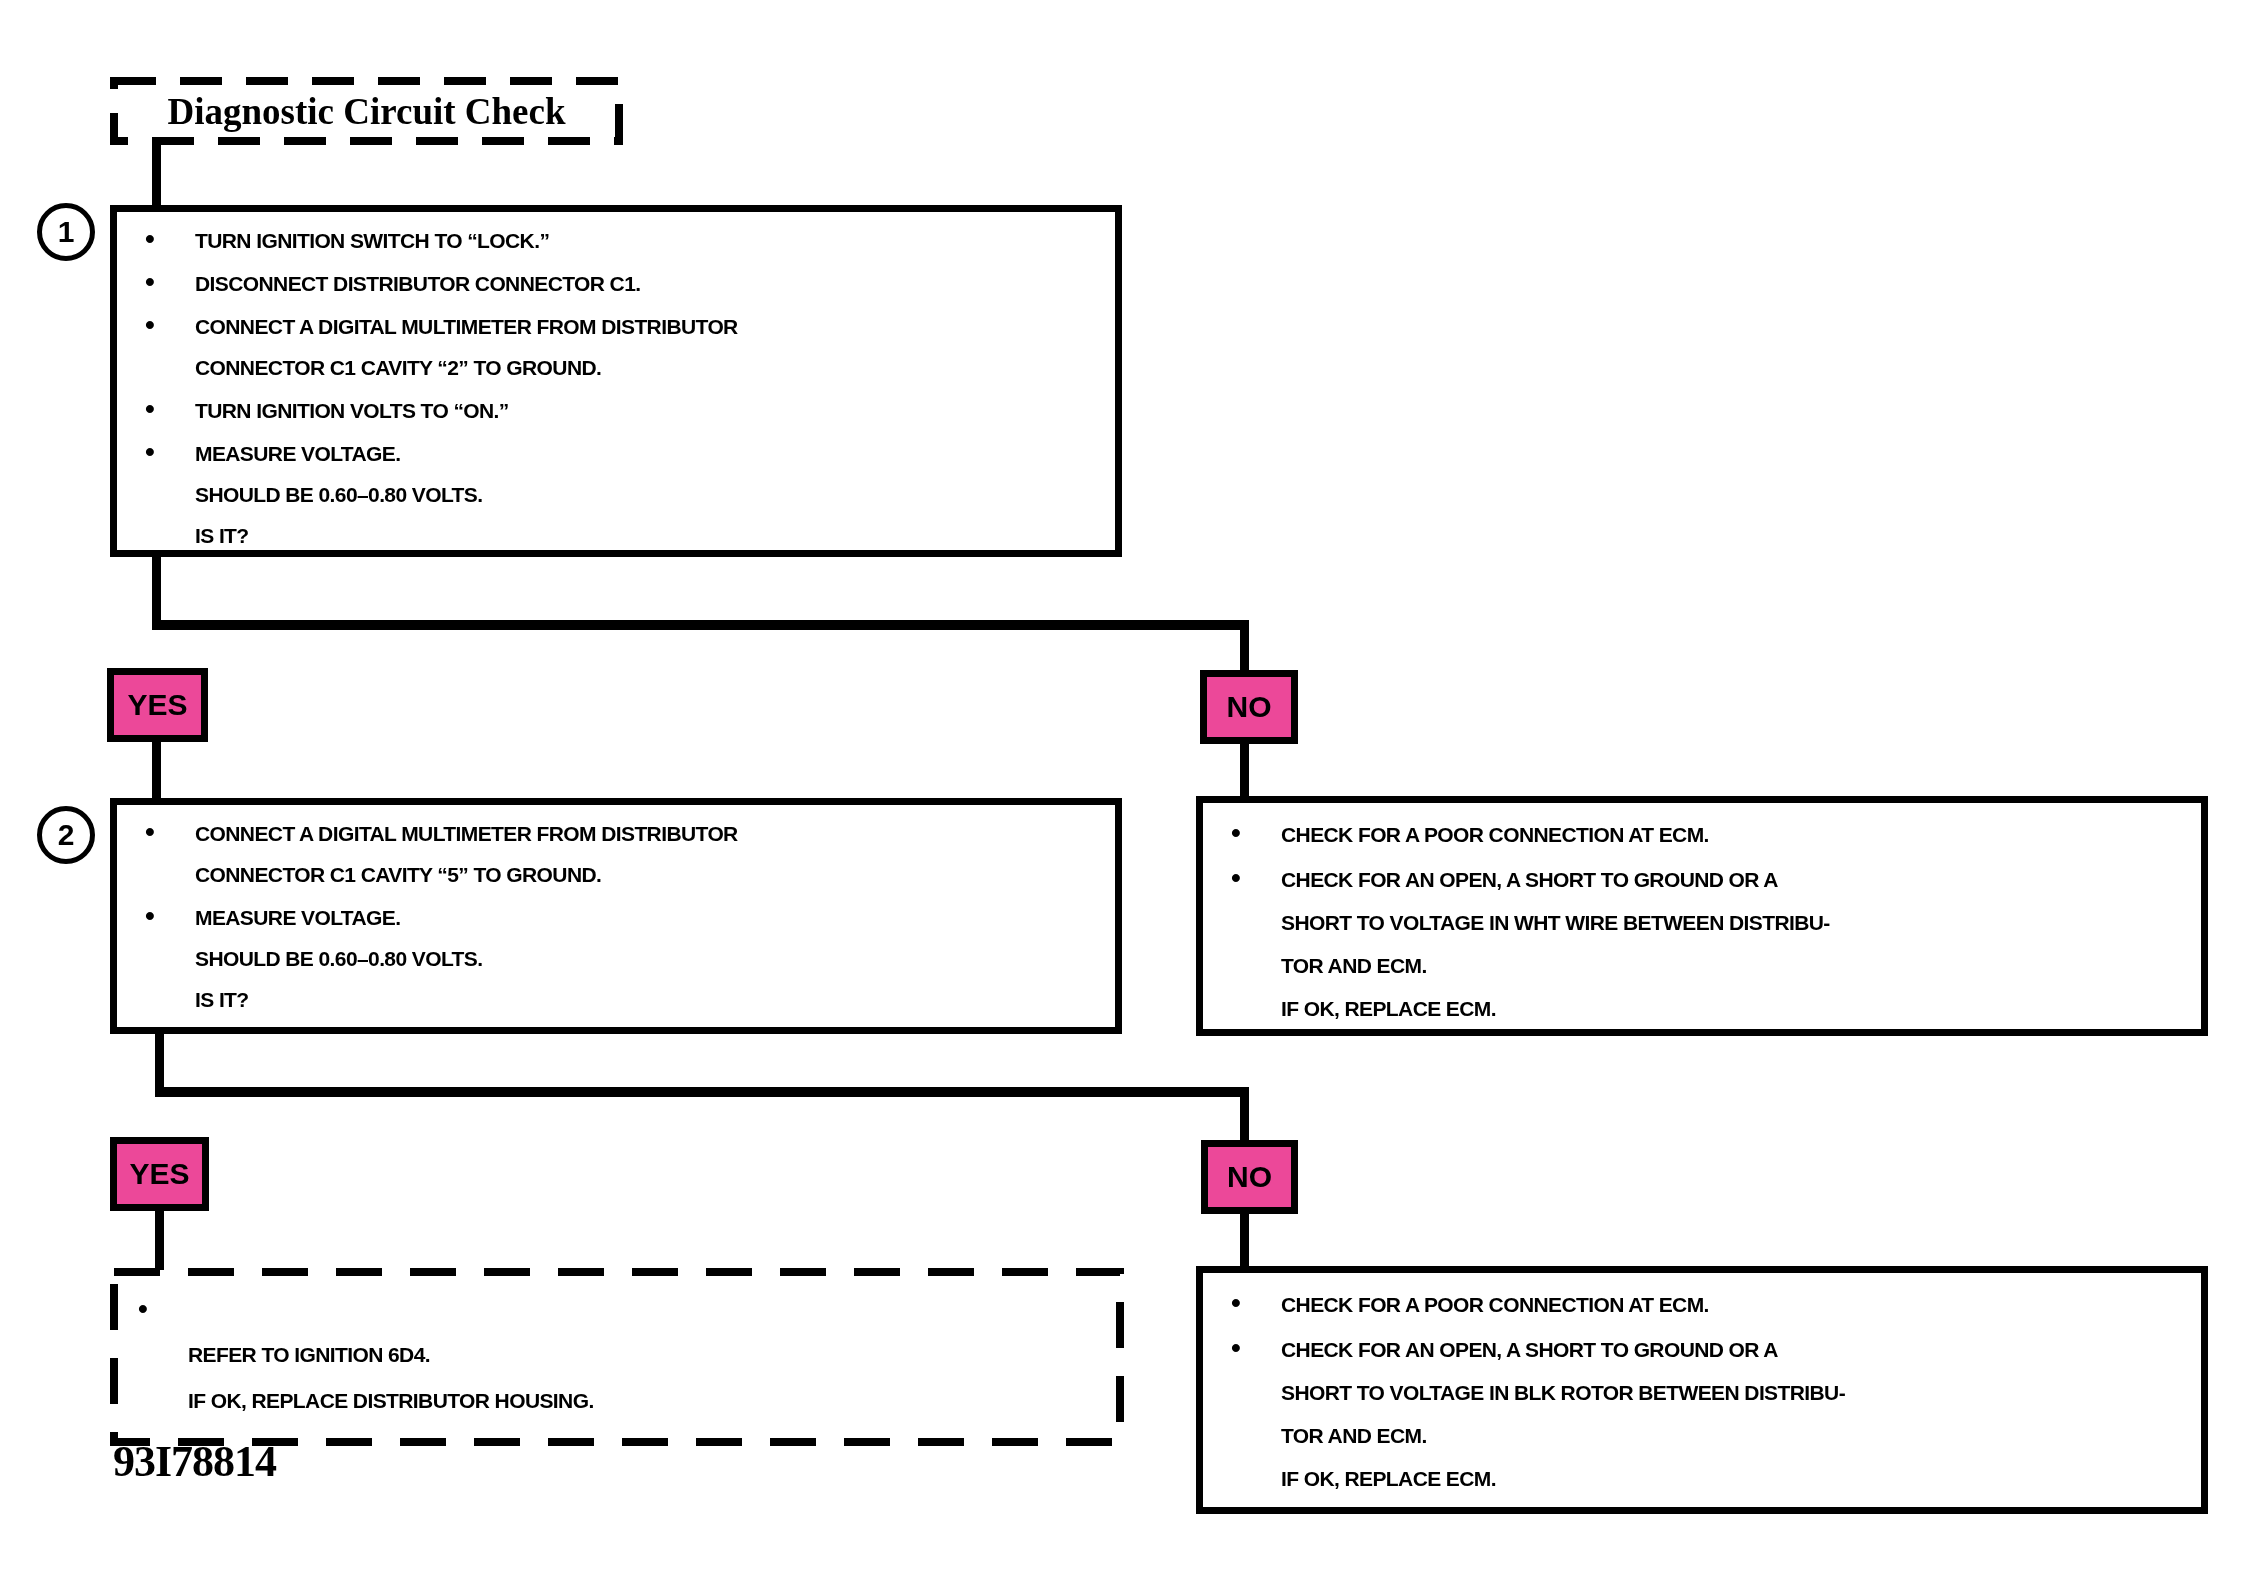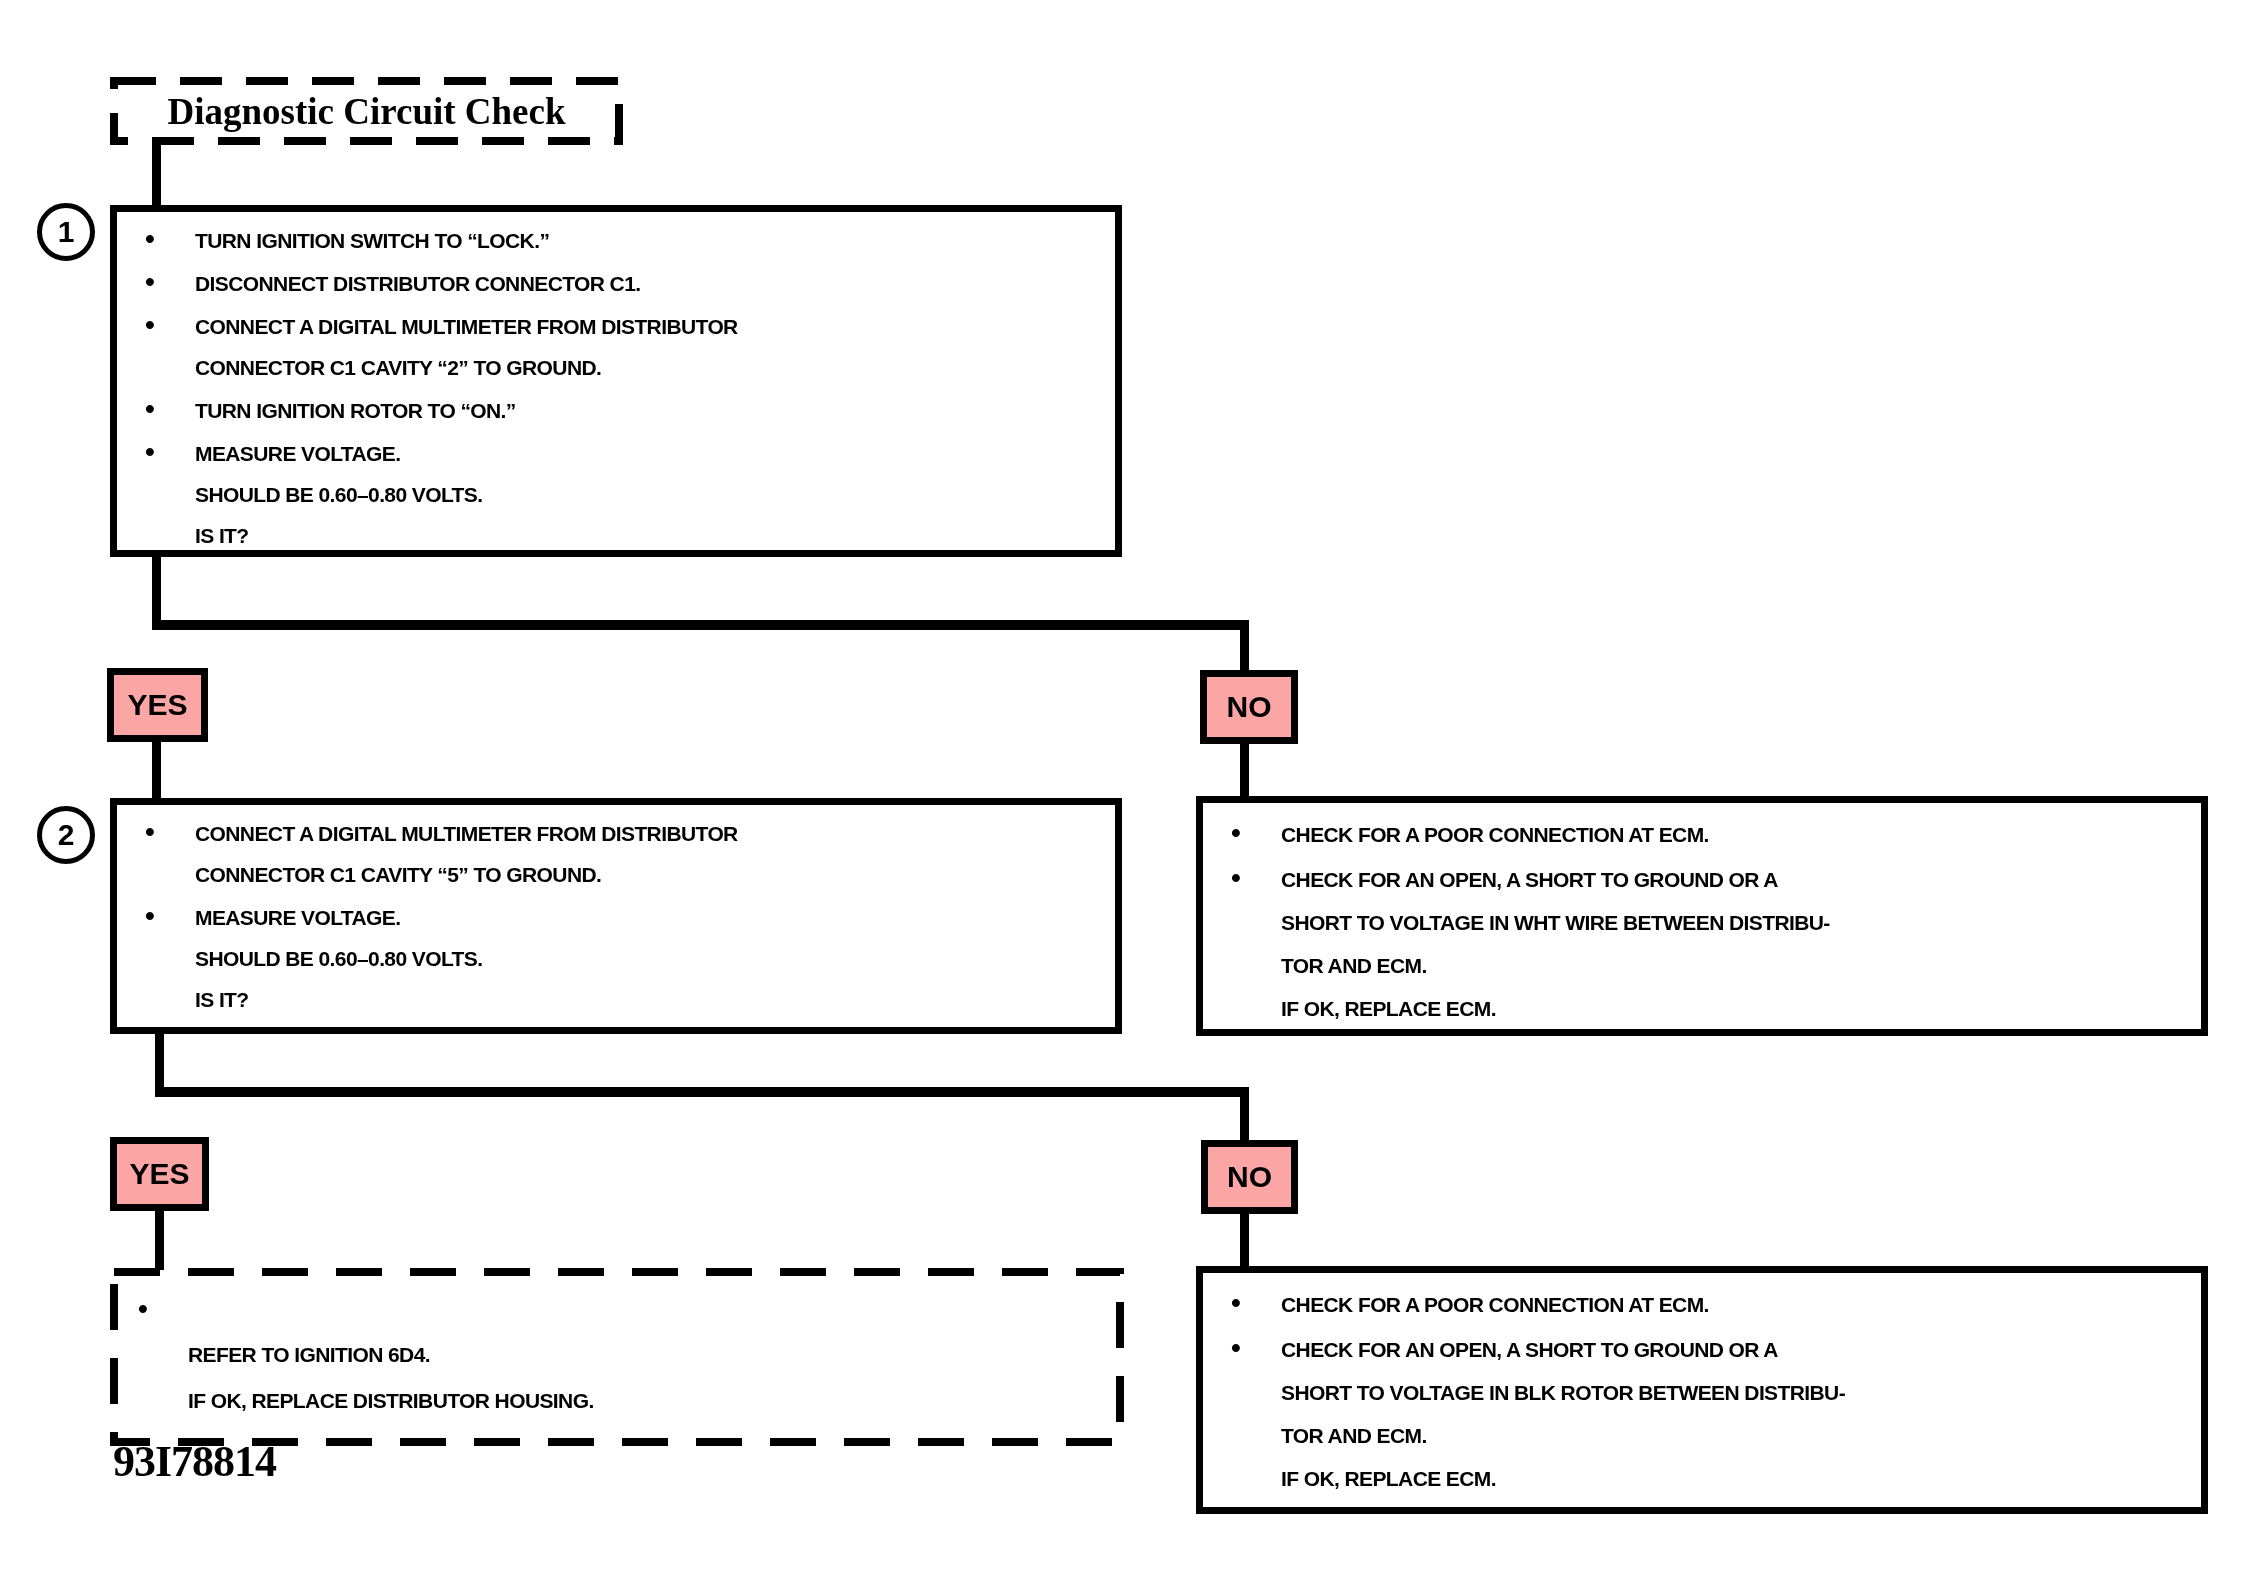"TURN IGNITION ROTOR TO “ON.”" span.bt { text: ROTOR -> VOLTS }
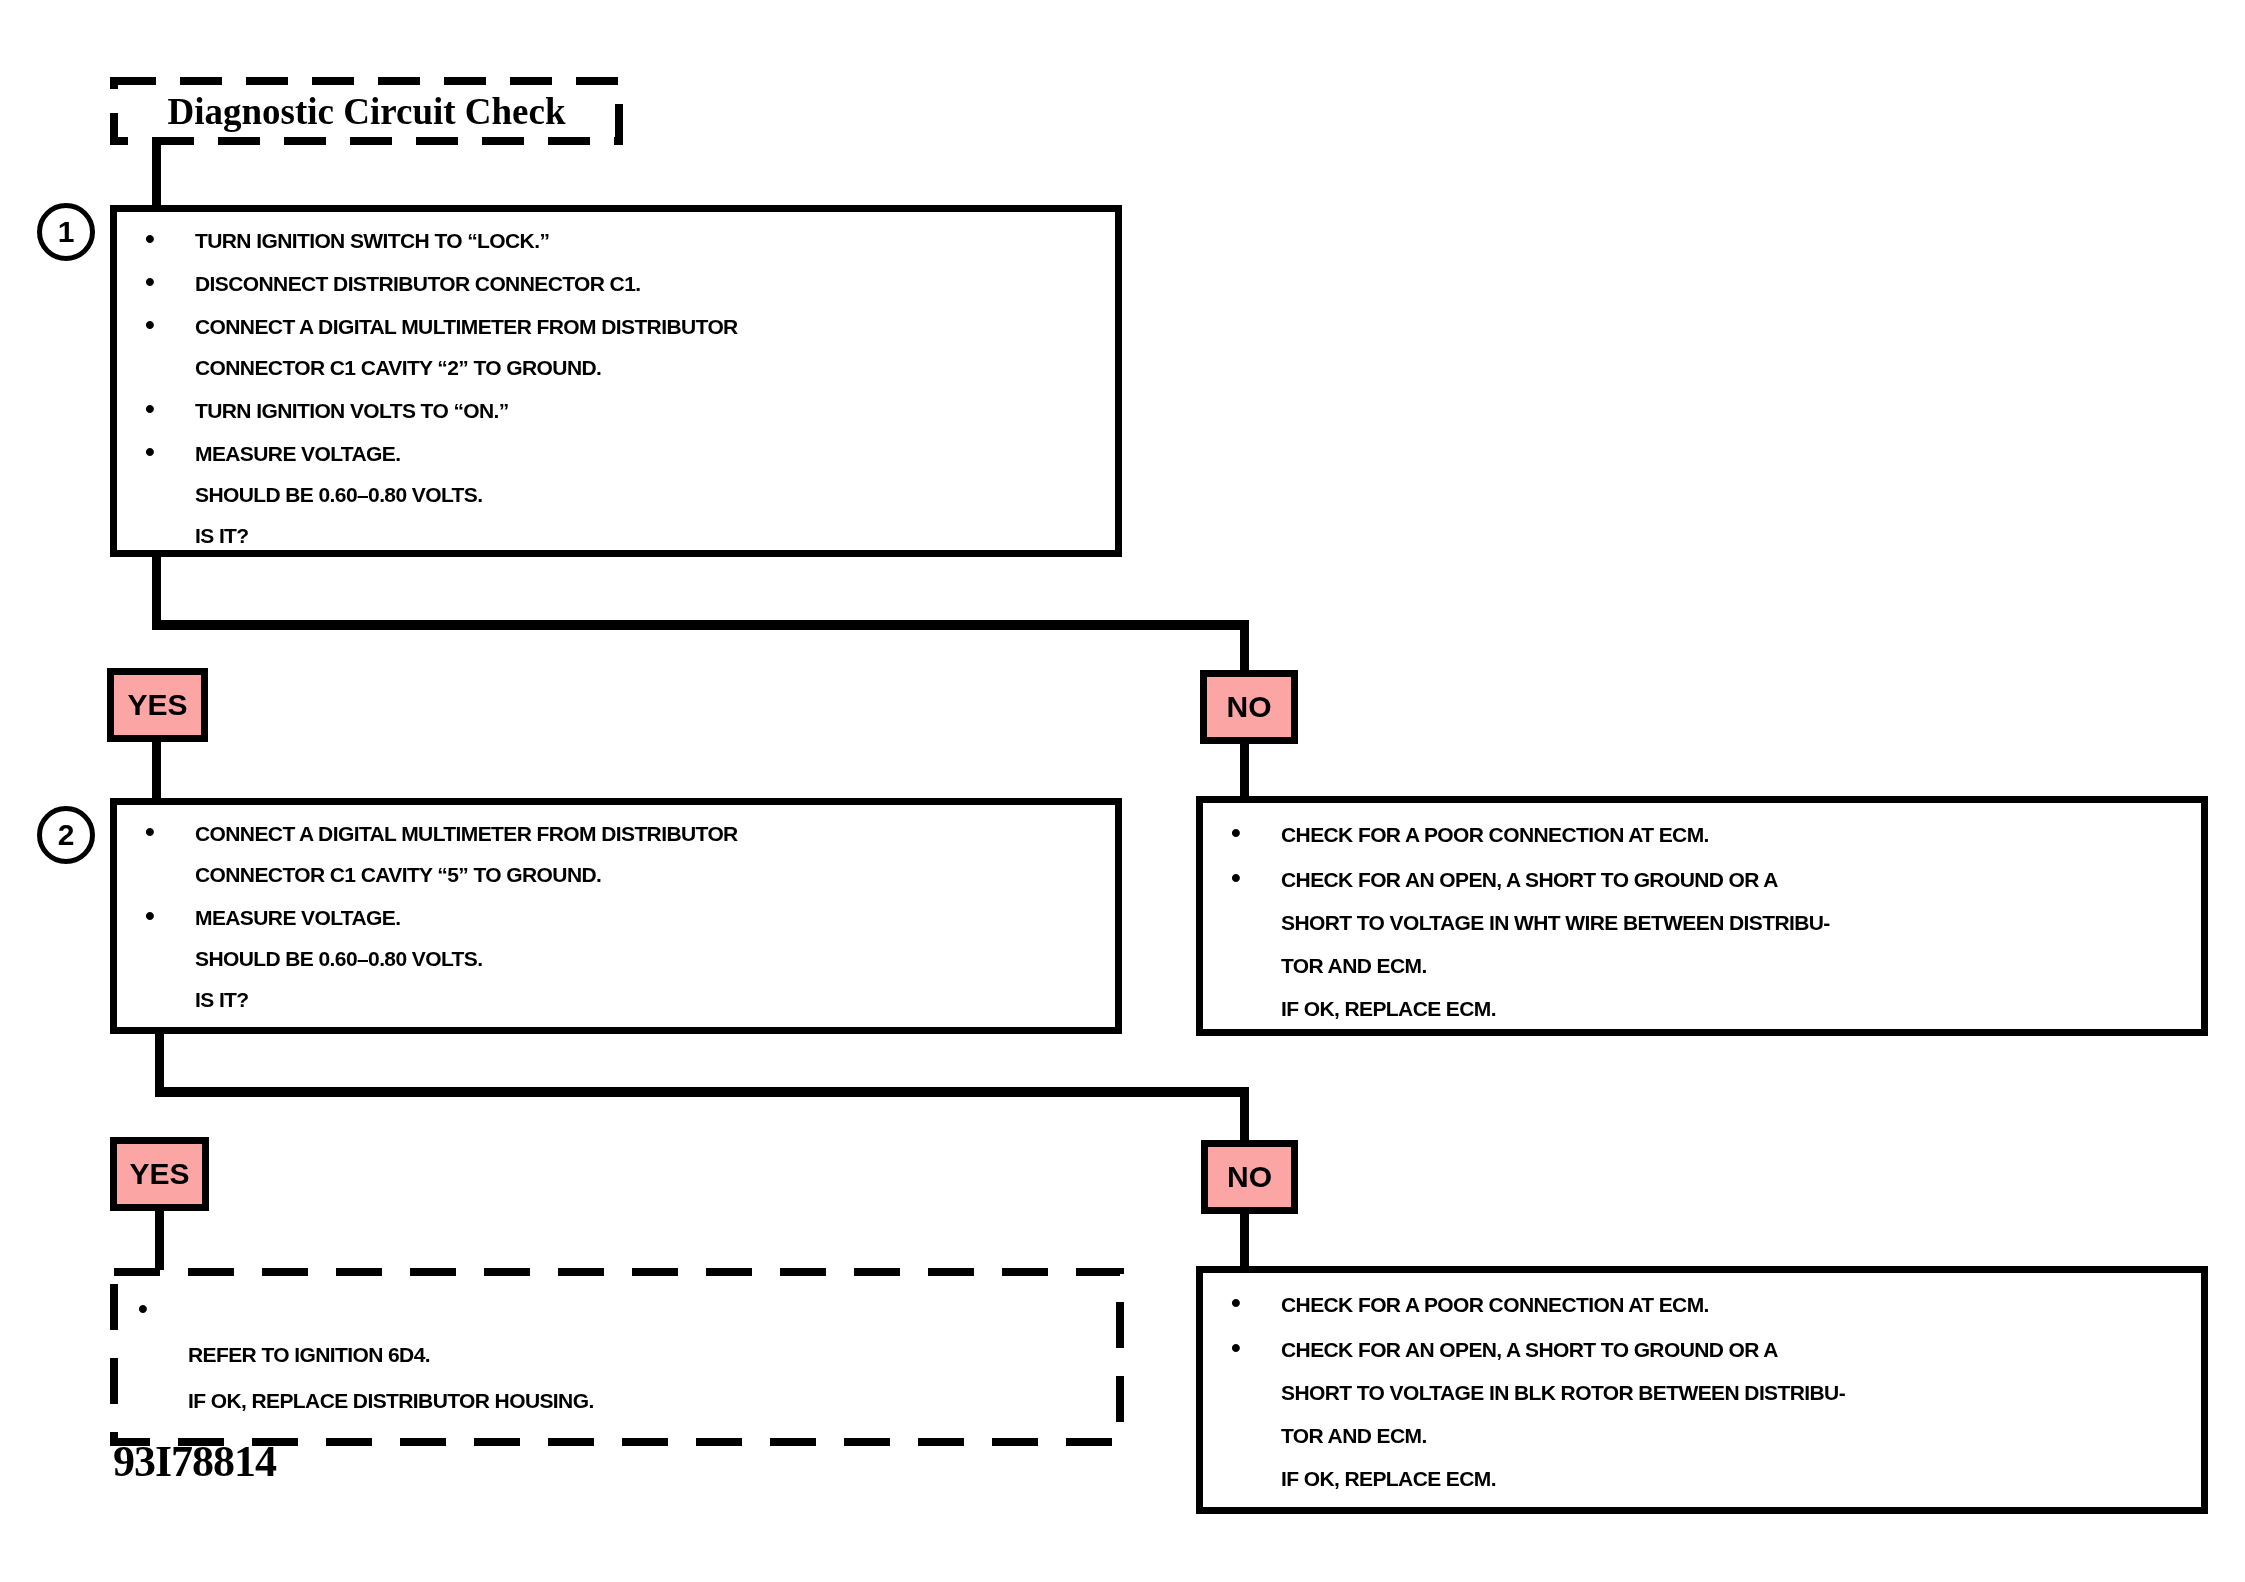"YES" .label-box { background: #fca5a5 -> #ec4899 }
